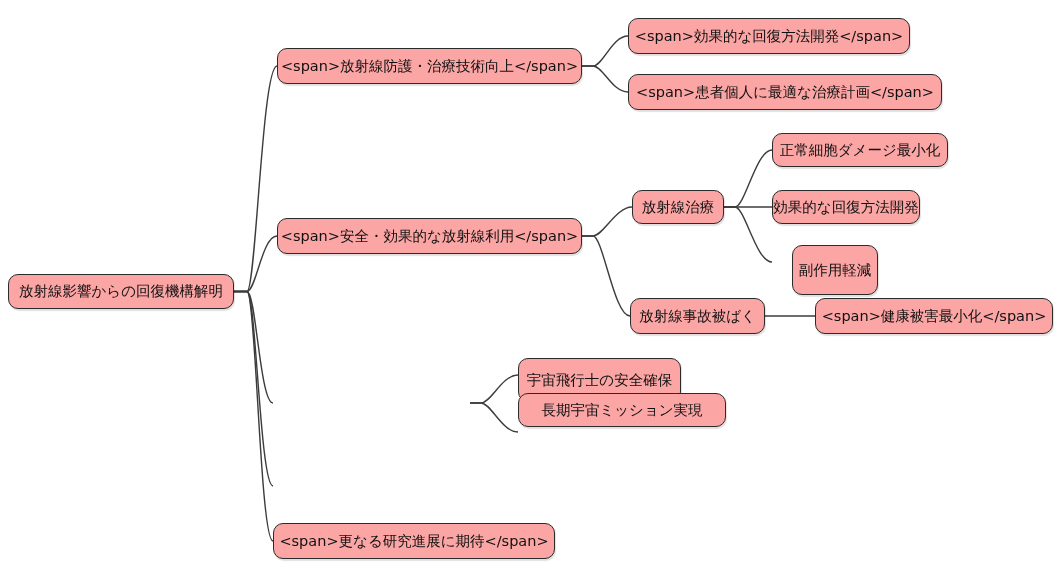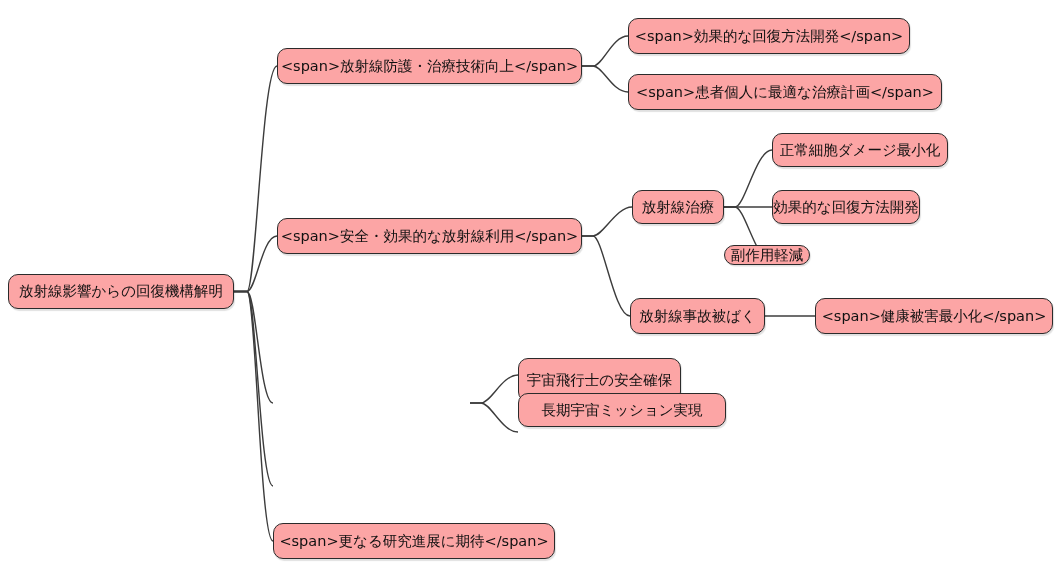"副作用軽減" div.node { height: 20px -> 50px; left: 724px -> 792px }
